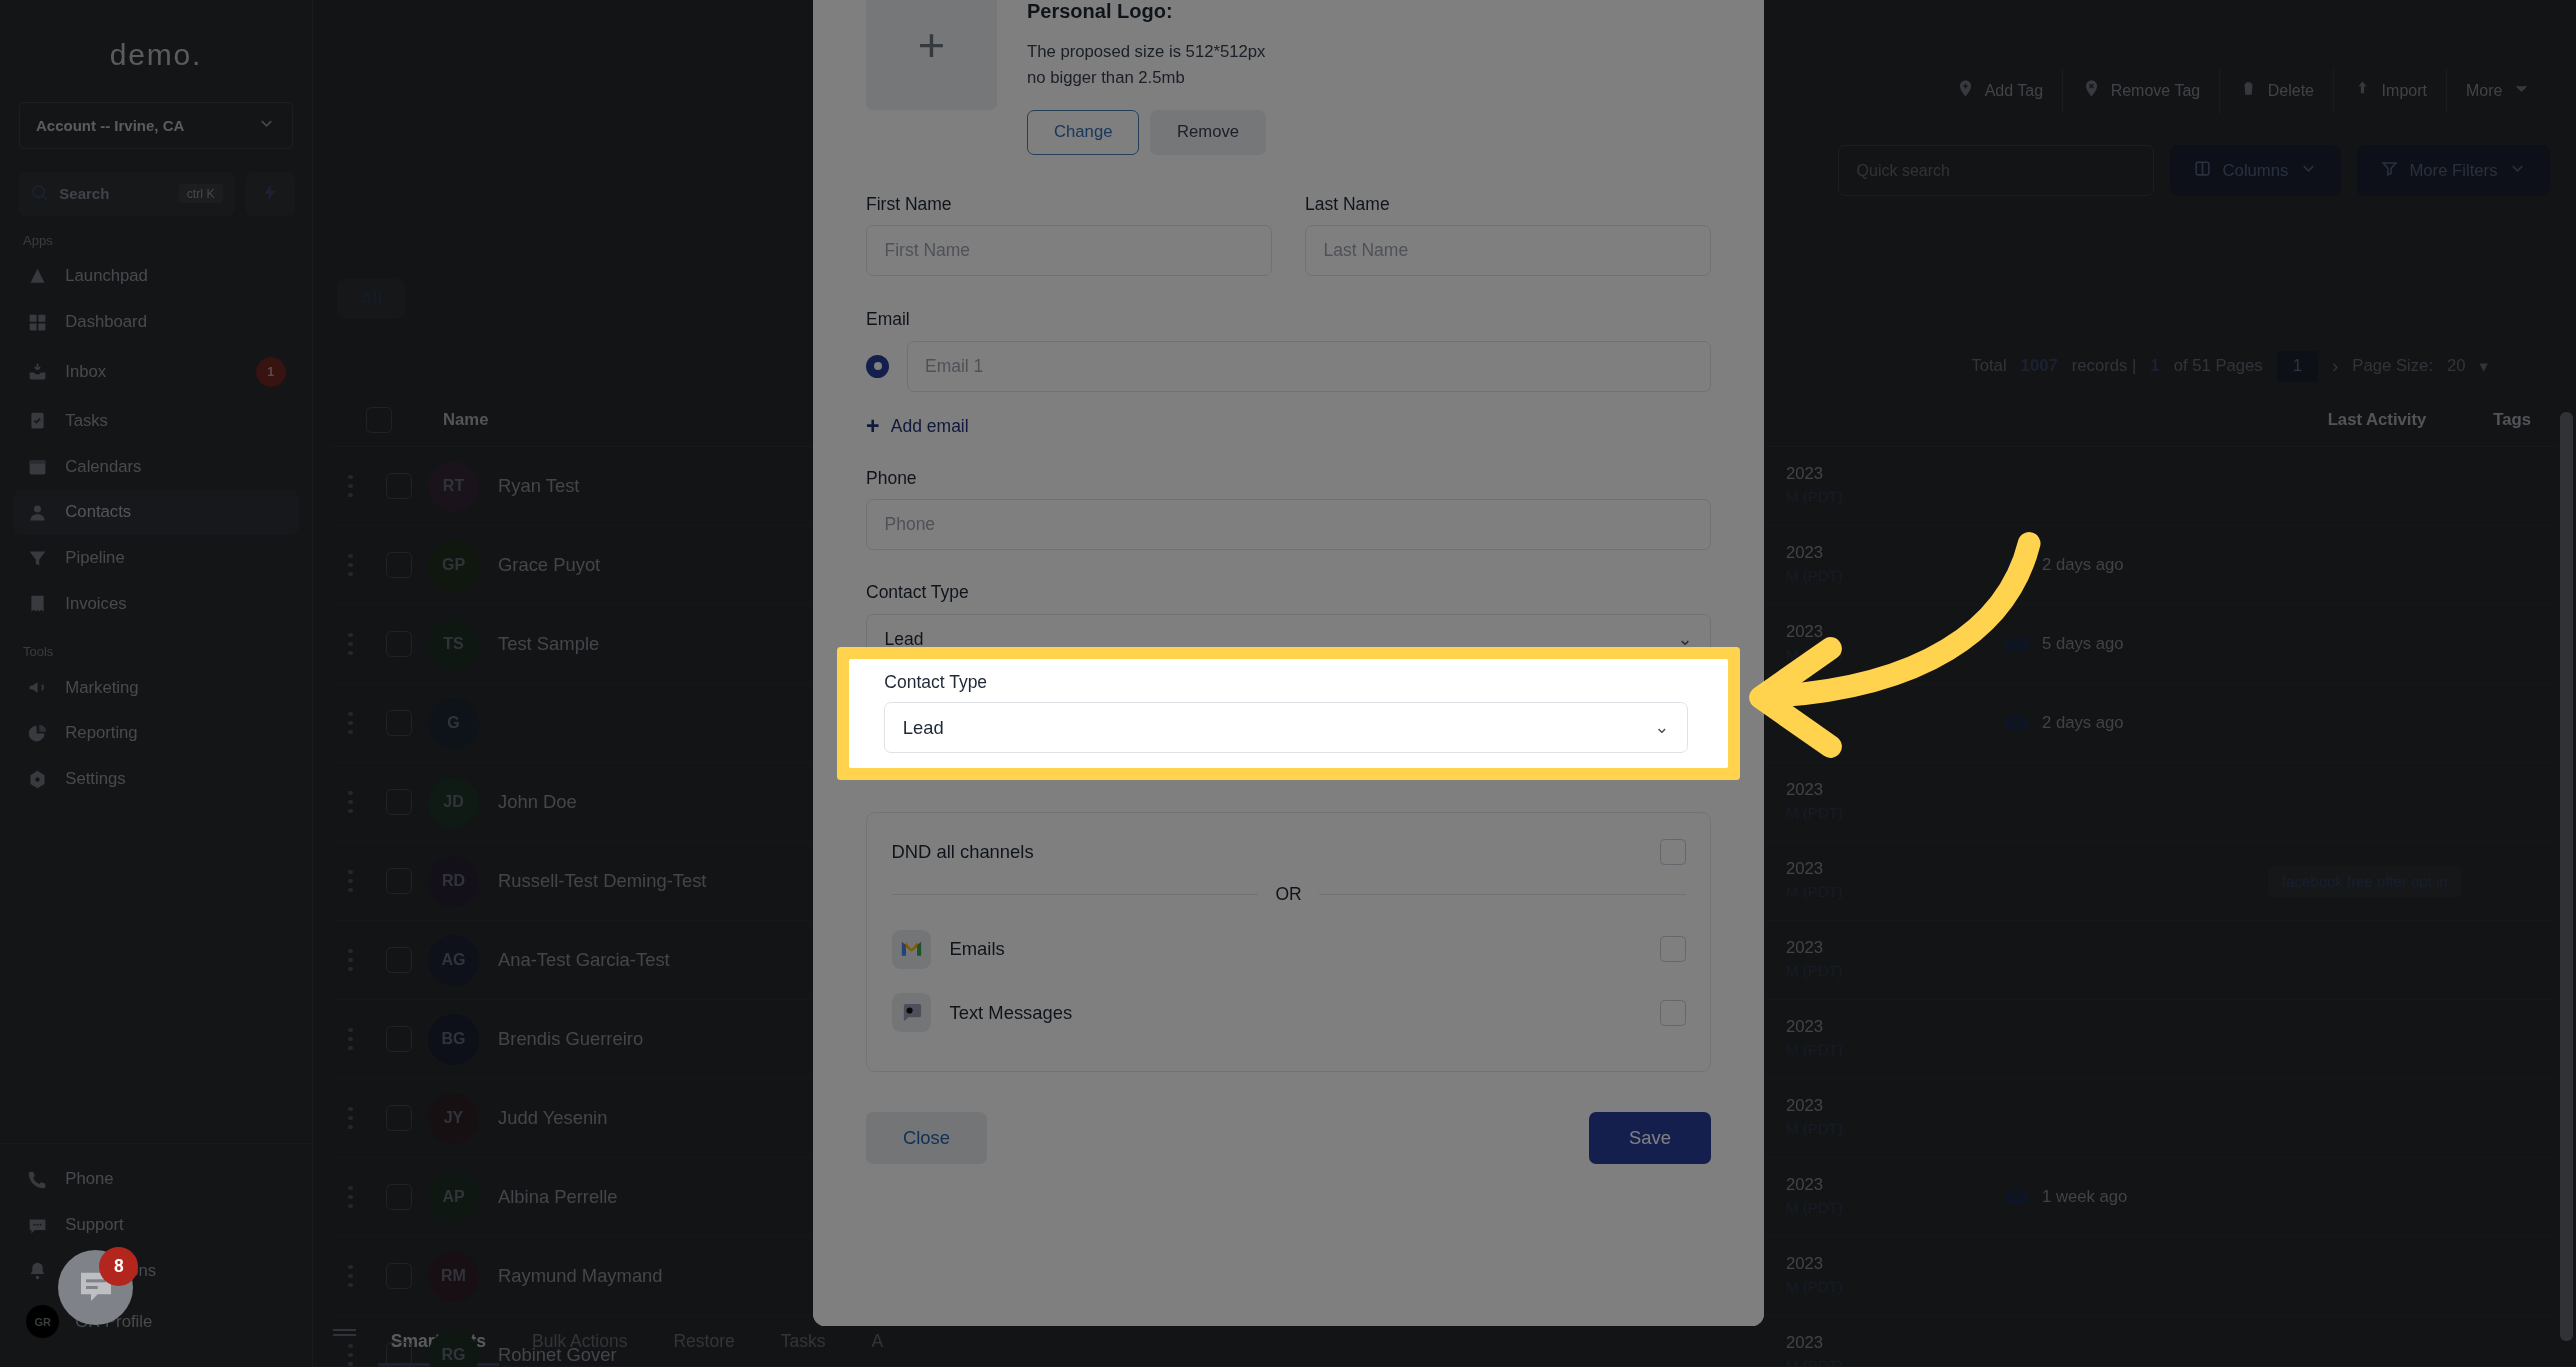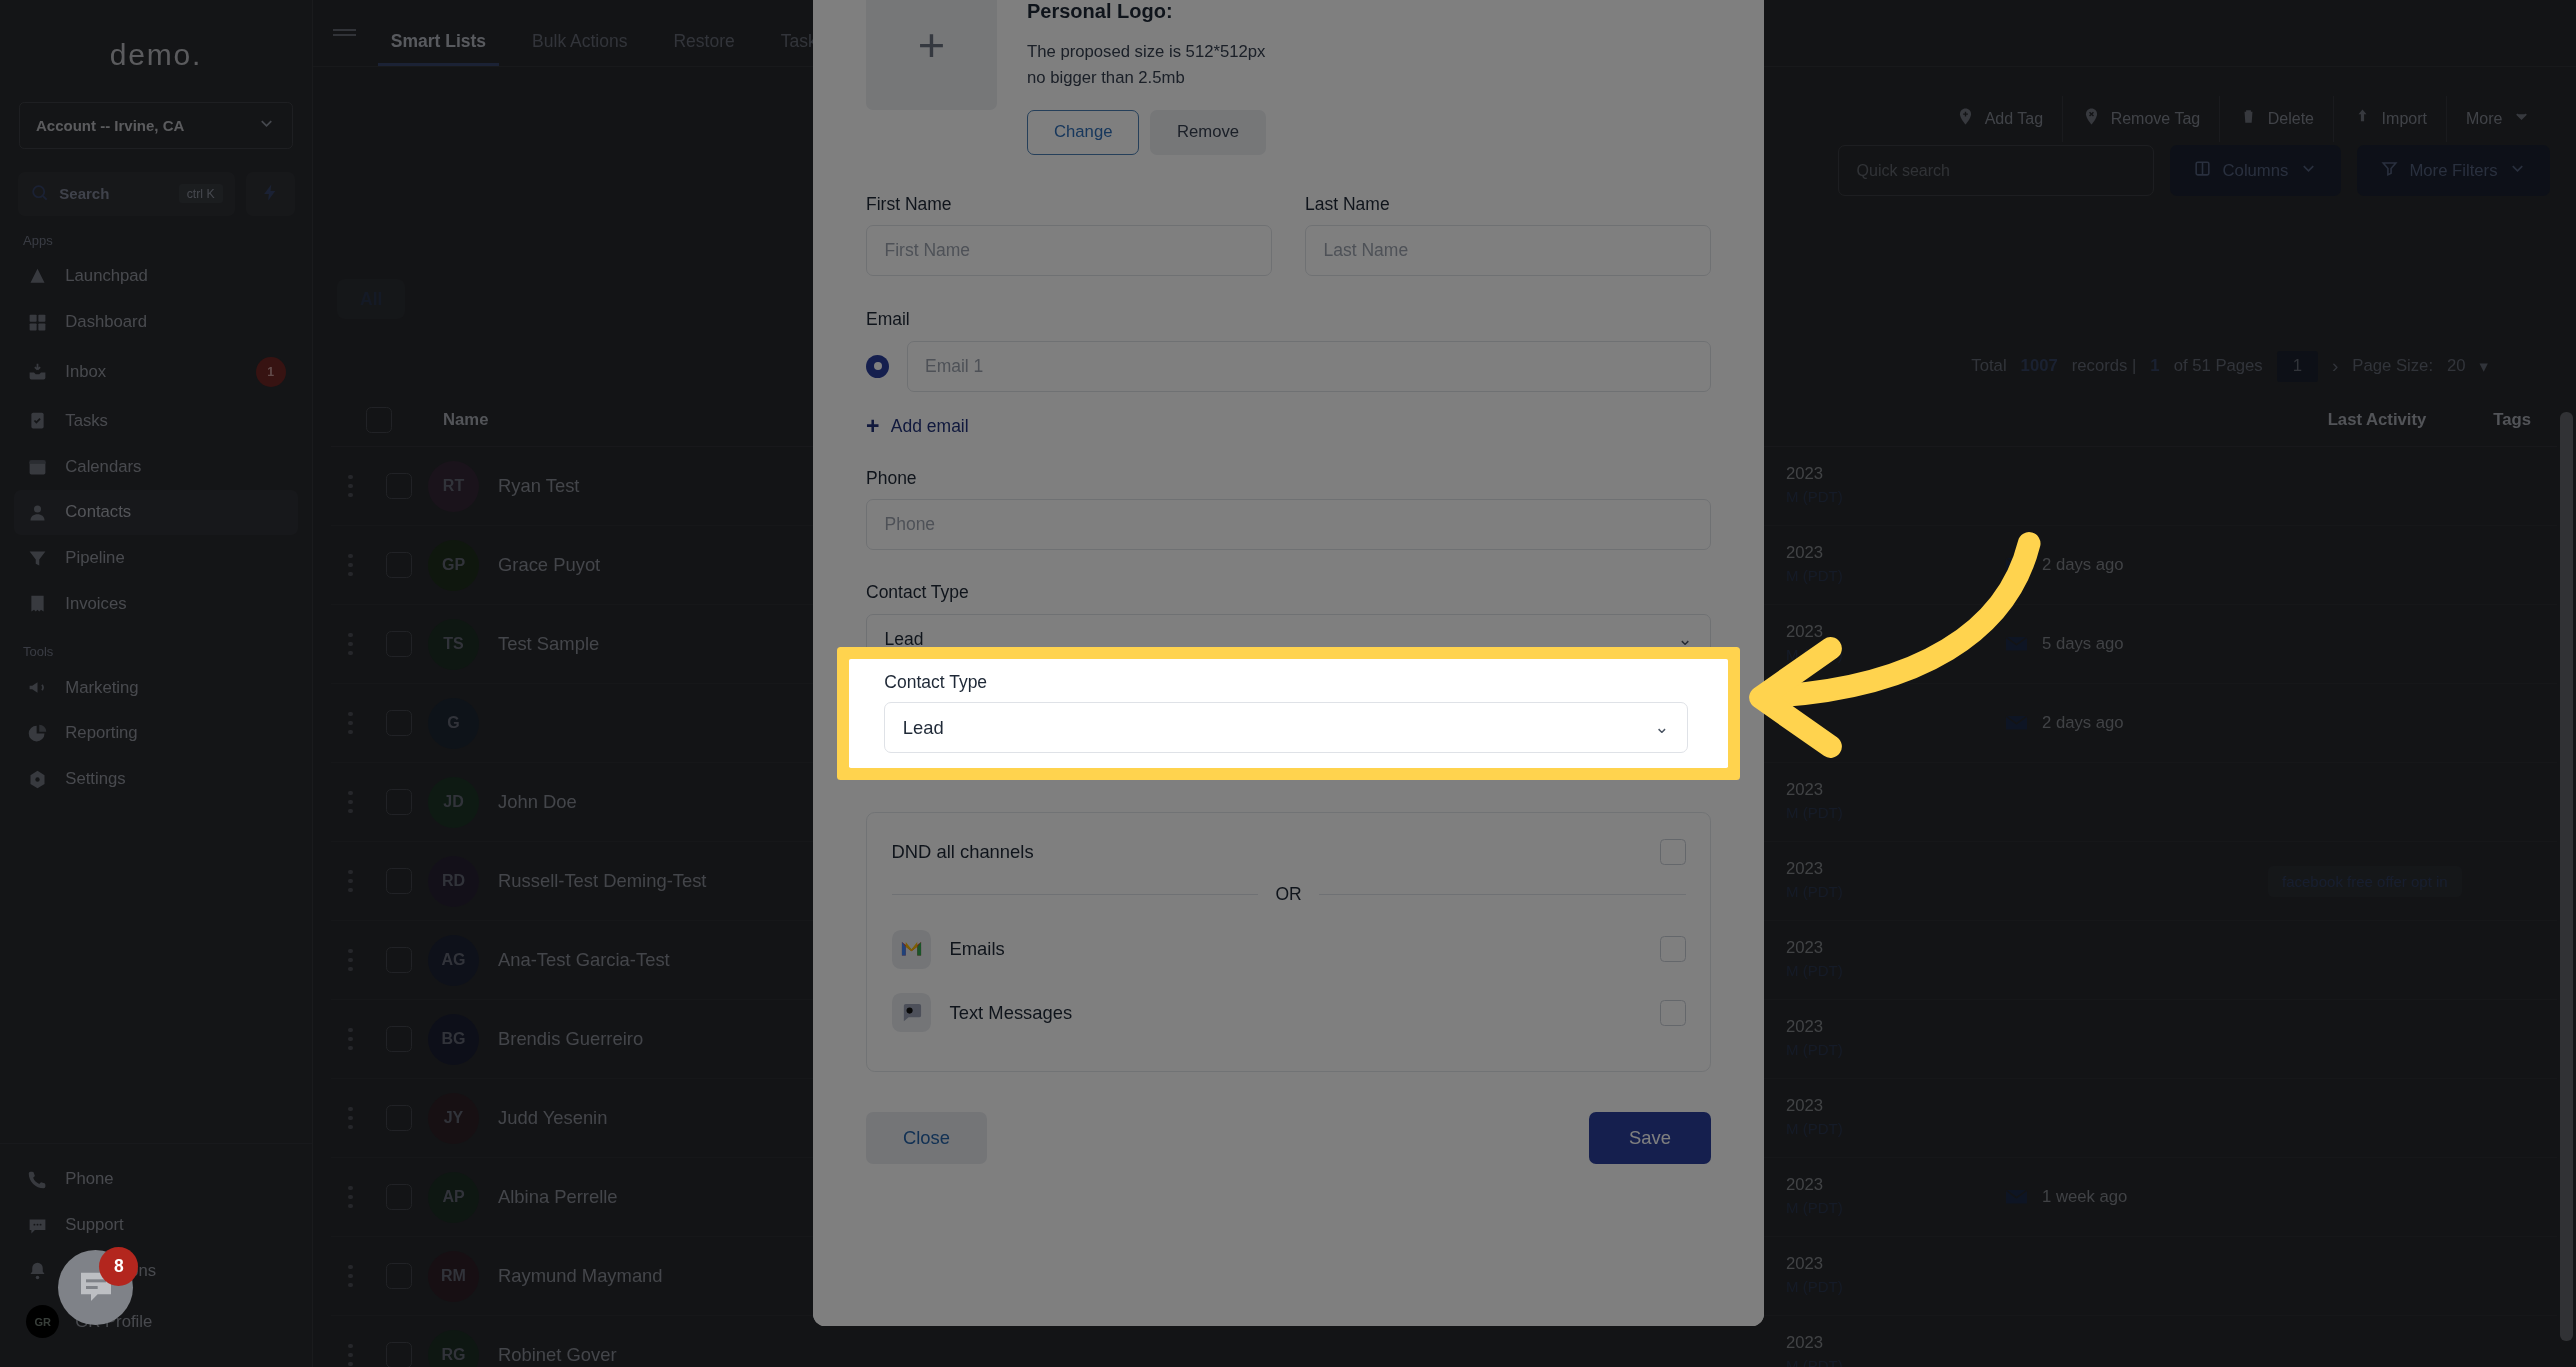"demo." .app { align-items: none -> flex-end }
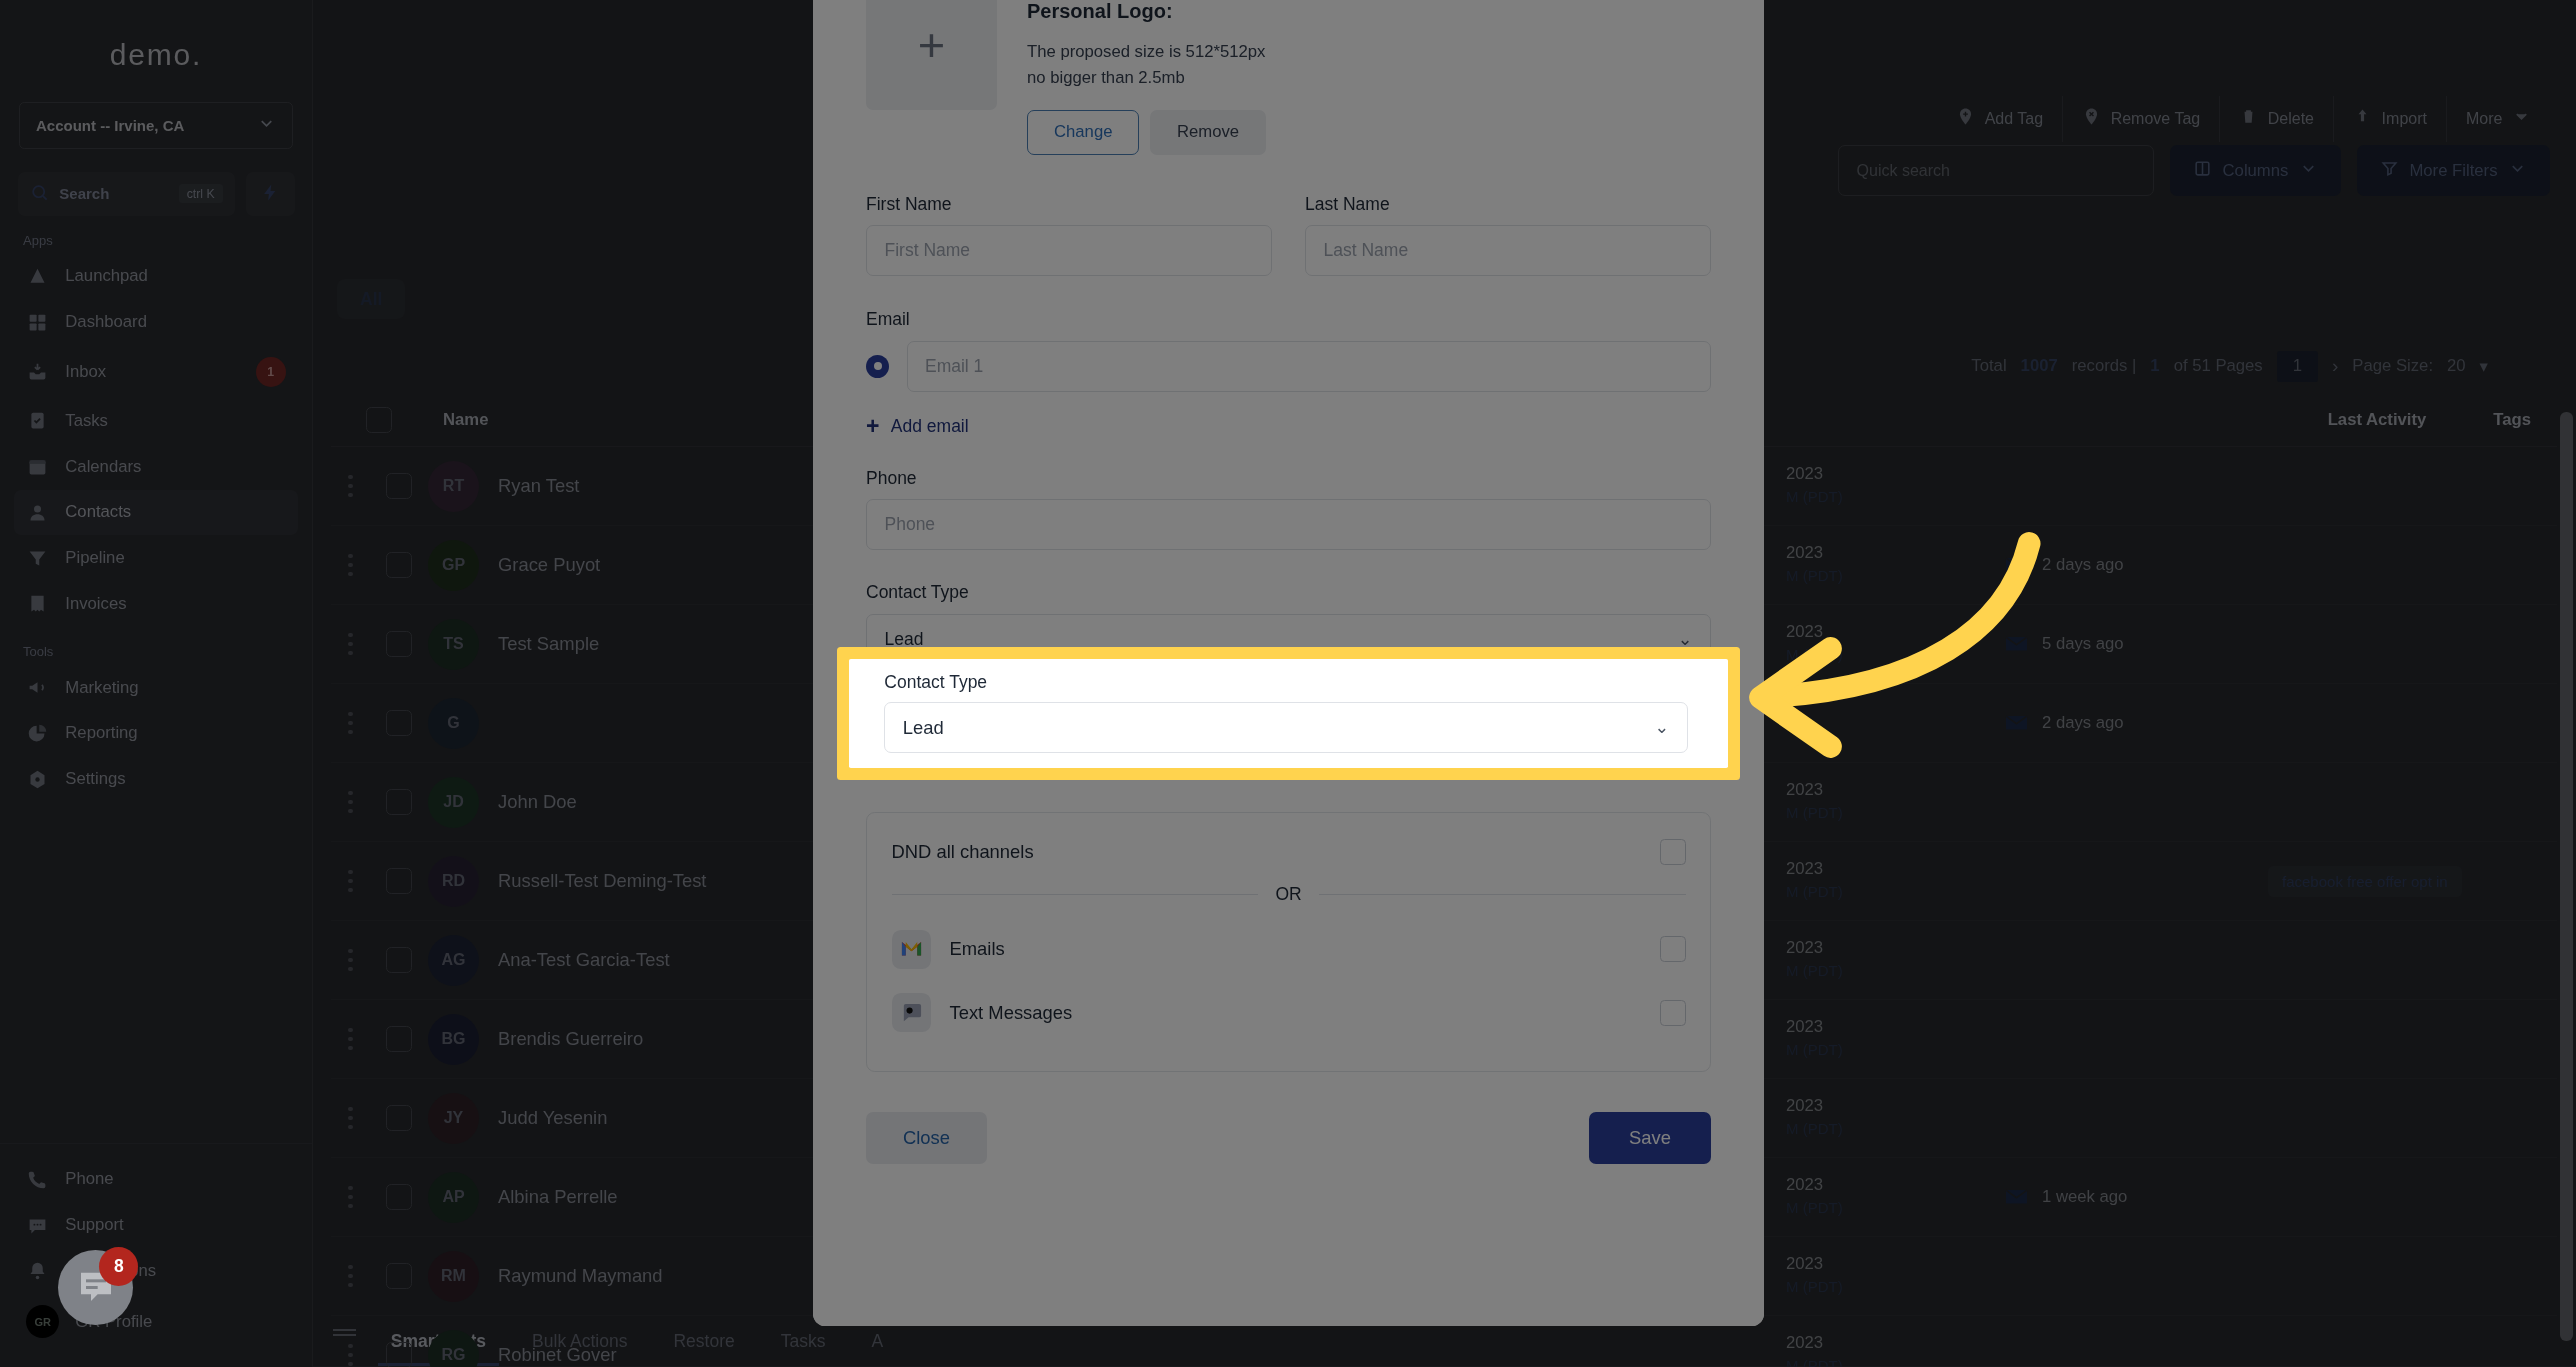"Add Tag" .toolbar-right { top: 96px -> 68px }
